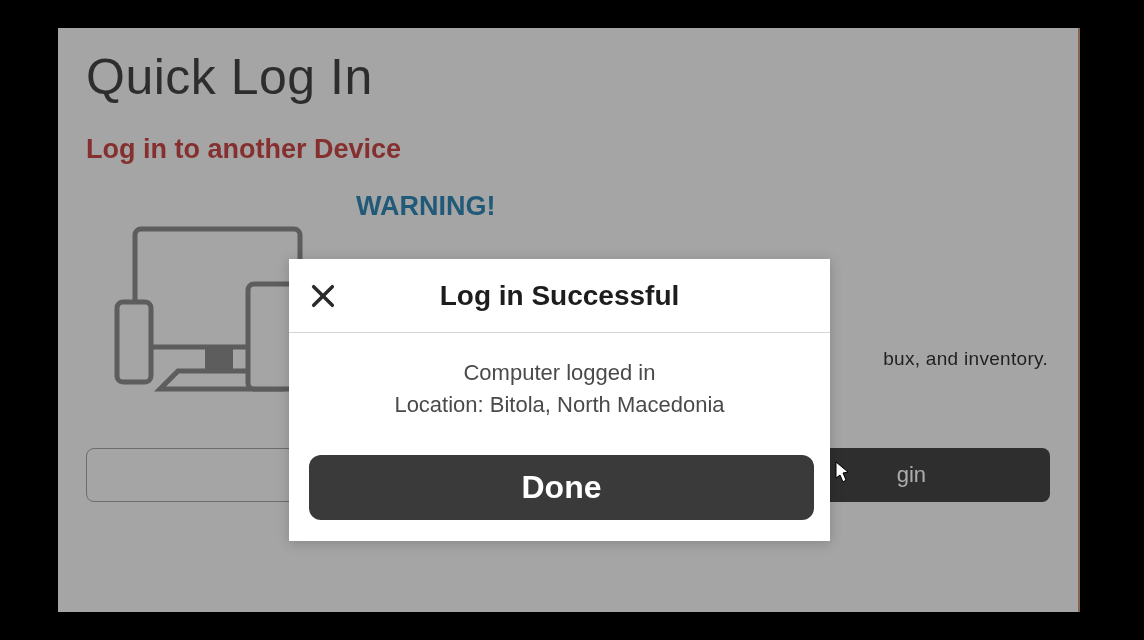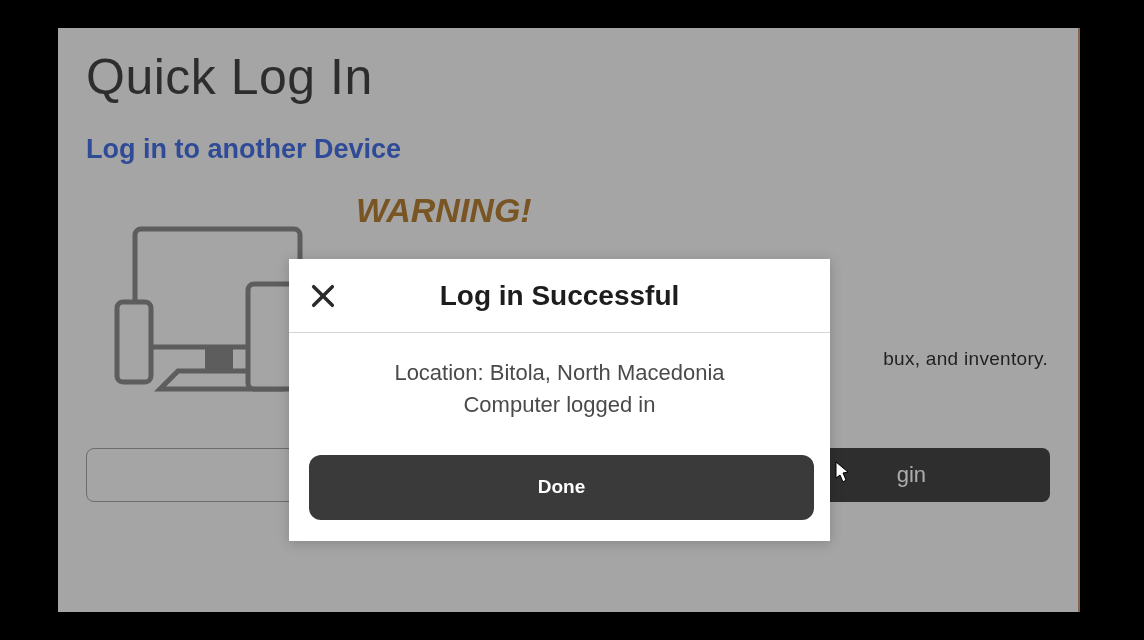"Log in to another Device" .subtitle { color: #1d4ed8 -> #b91c1c }
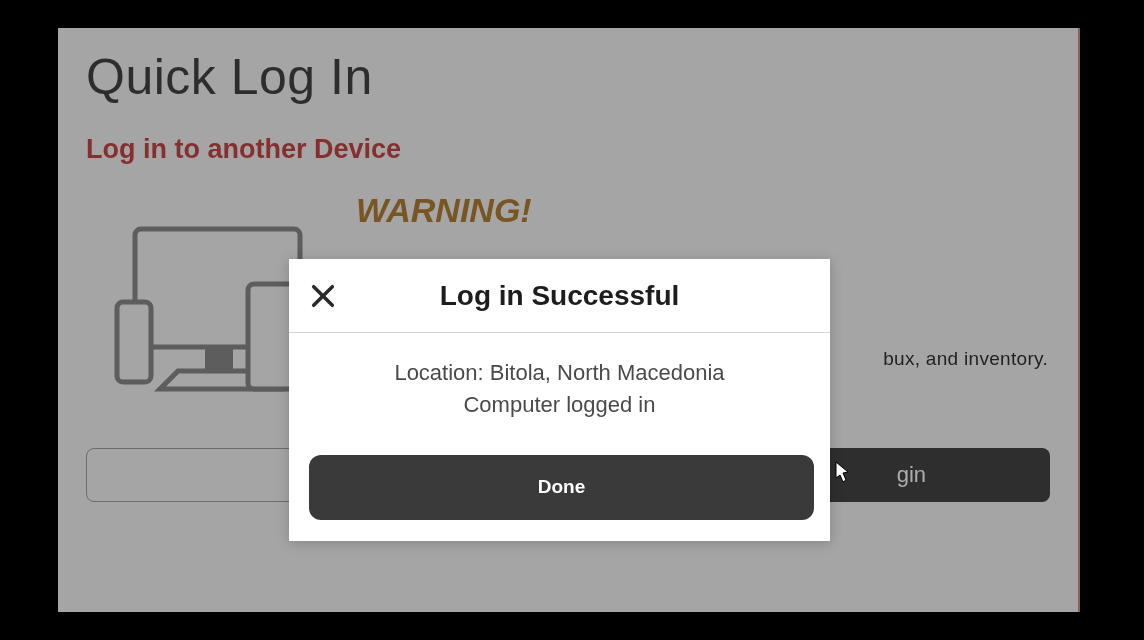"WARNING!" .warning-heading { color: #a16207 -> #0369a1; font-size: 34px -> 27px; font-style: italic -> none }
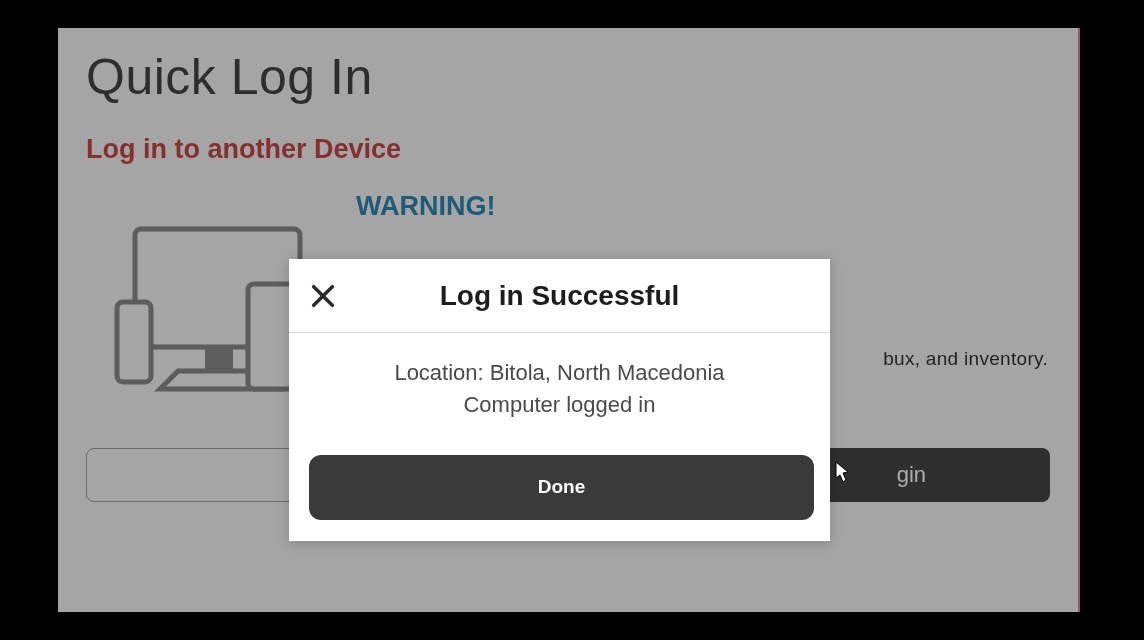"Location: Bitola, North Macedonia" div.modal-text { order: before "Computer logged in" -> after "Computer logged in" }
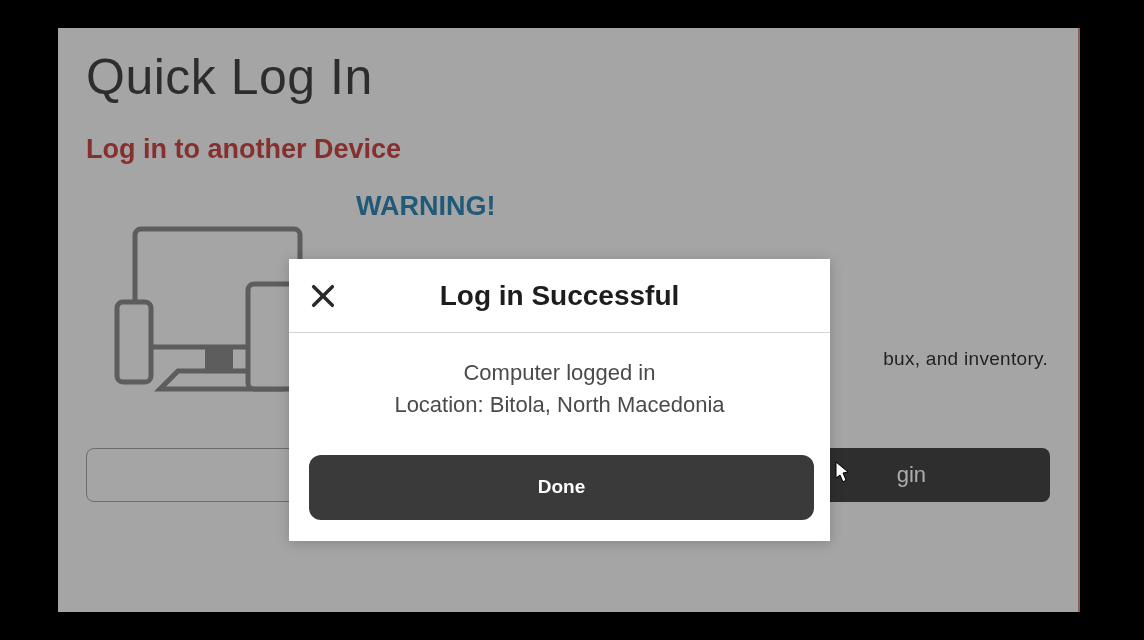"Done" .done-button { font-size: 19px -> 32px }
